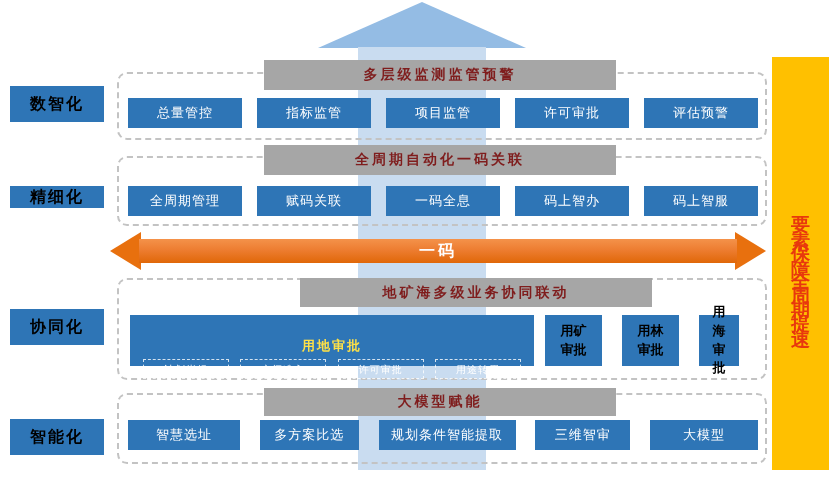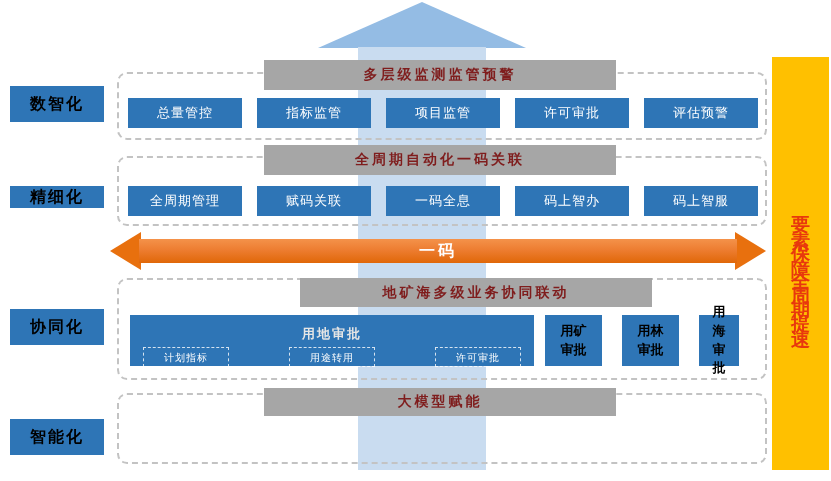"用地审批" .land-title { color: #e5e5e5 -> #fde047; padding-top: 8px -> 20px }
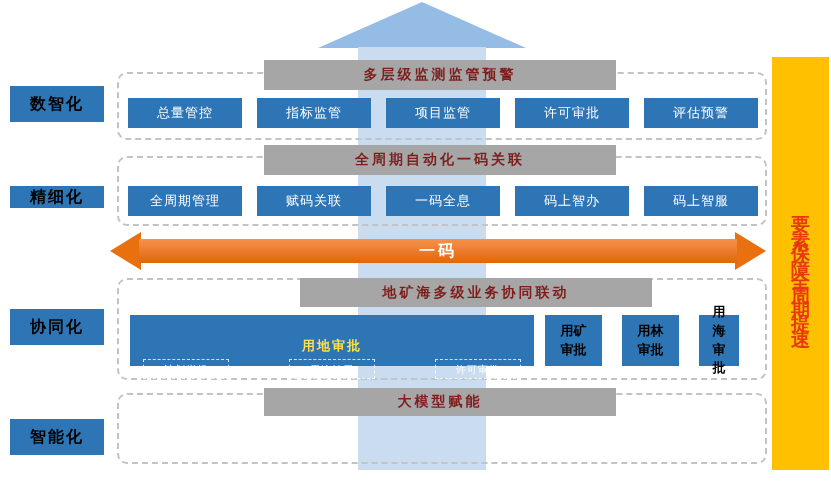"空间准入" div.land-sub { html: none -> <div>空间准入</div> }
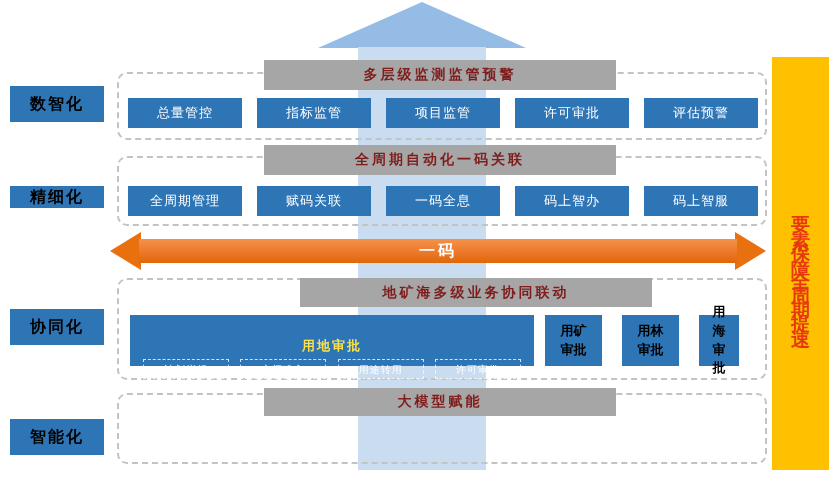"用途转用" div.land-sub { order: before "许可审批" -> after "许可审批" }
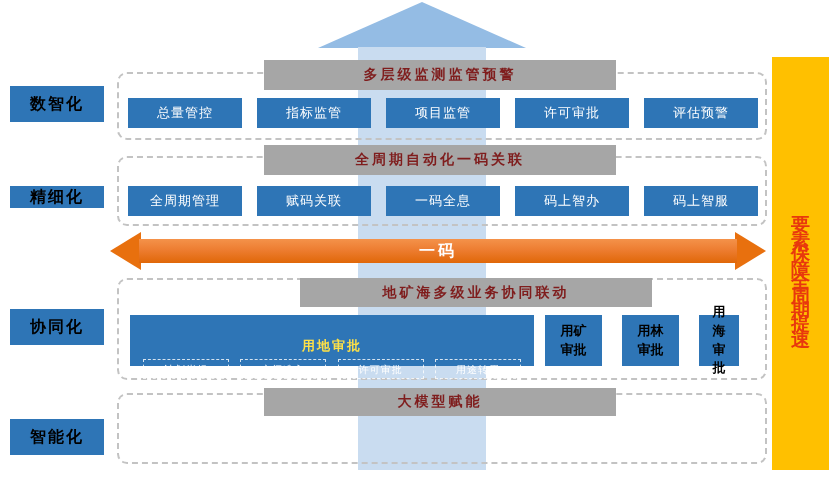"智慧选址" div.abs { html: none -> <div> <div>智慧选址</div> <div>多方案比选</div> <div>规划条件智能提取</div> <div>三维智审</div> <div>大模型</div> </div> }
